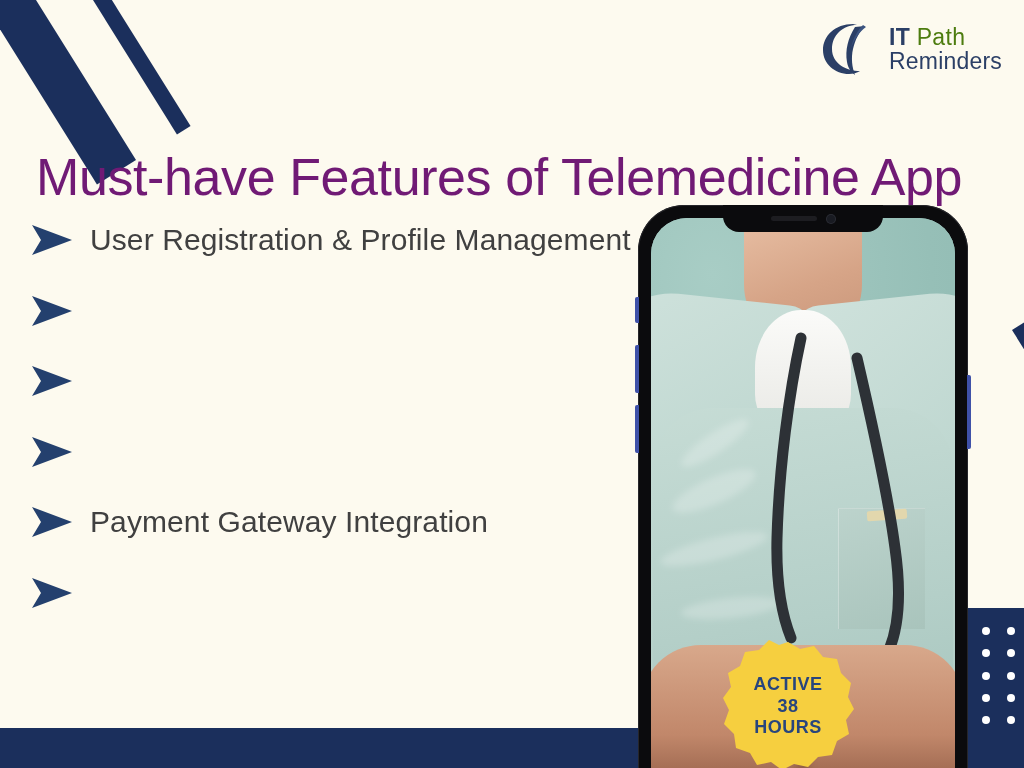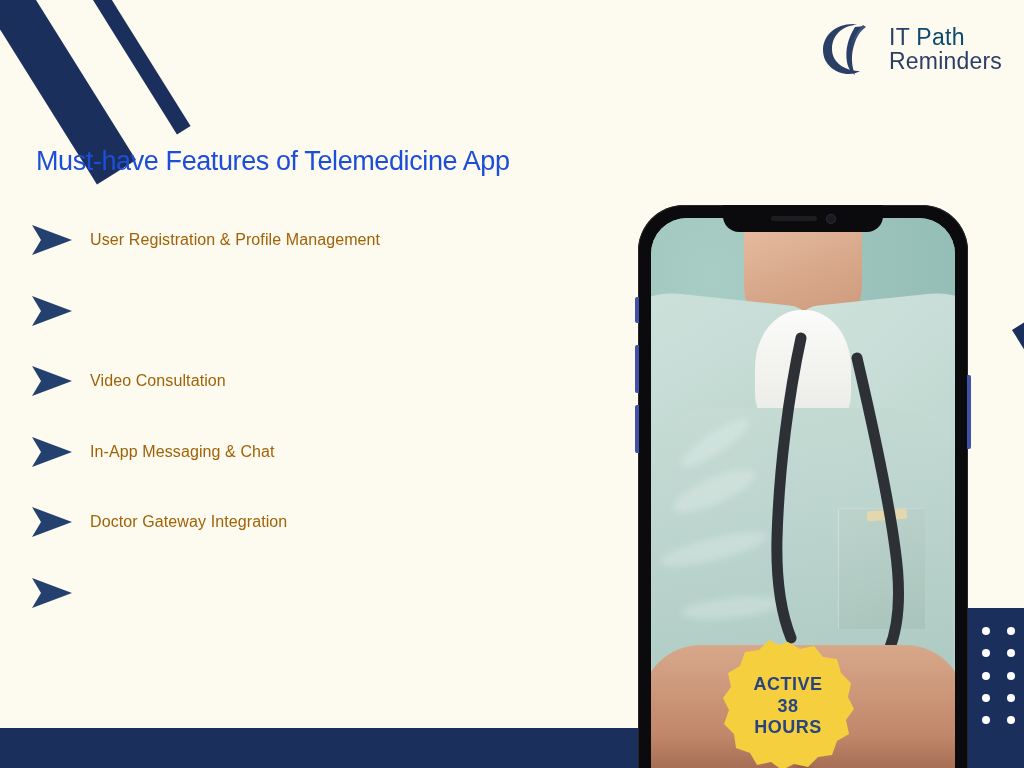"IT" .logo-it { font-weight: none -> bold }
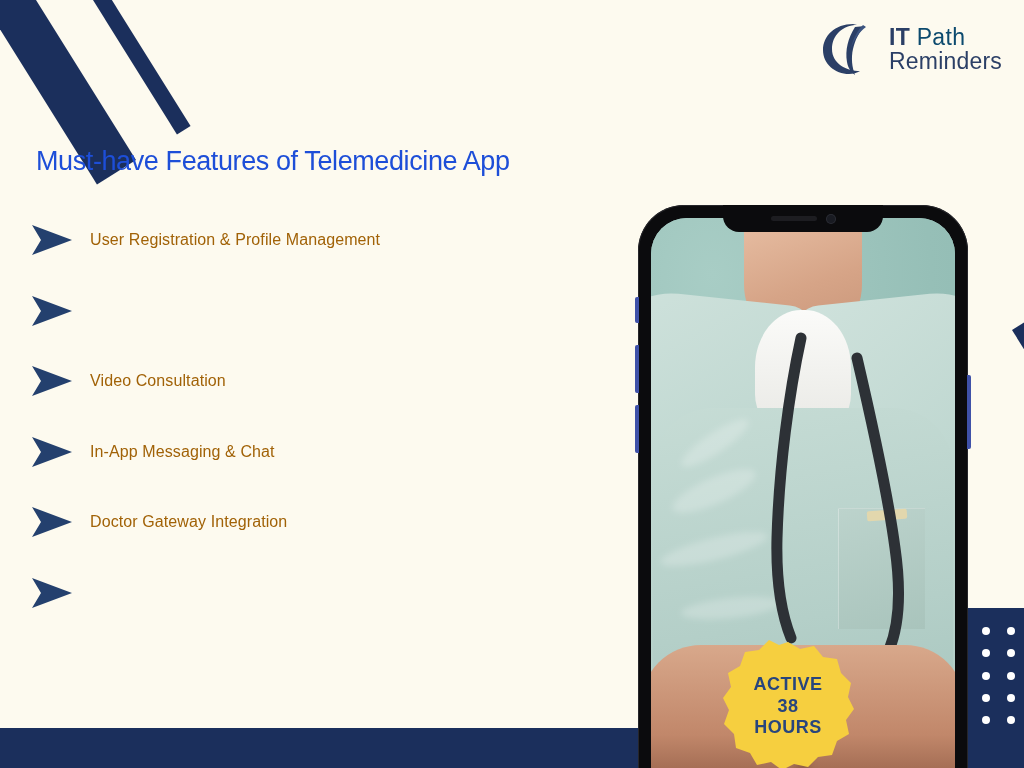"Path" .logo-path { color: #0c4a6e -> #4d7c0f }
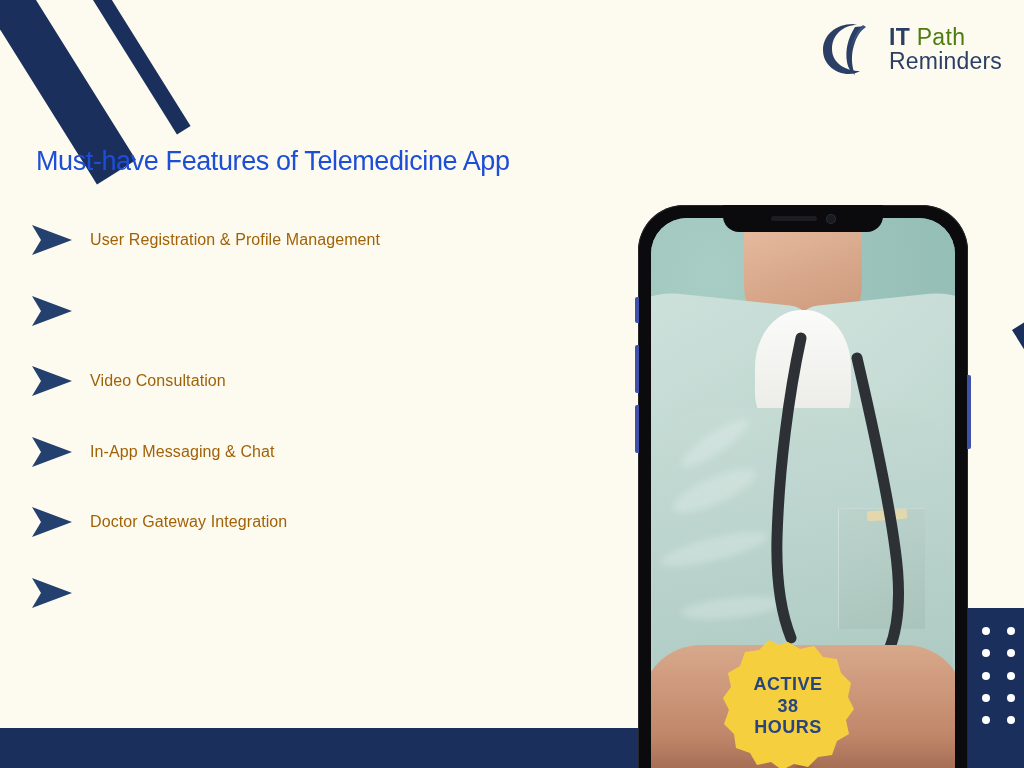"Must-have Features of Telemedicine App" #title { color: #1d4ed8 -> #701a75; font-size: 27px -> 52px; top: 128px -> 112px }
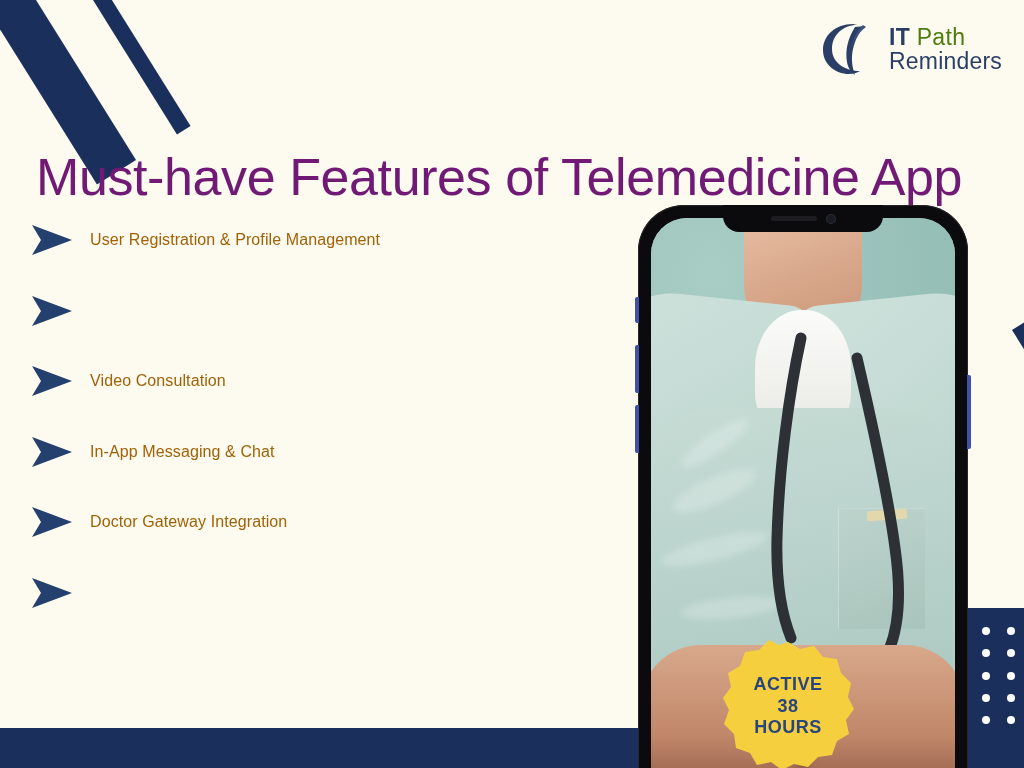"User Registration & Profile Management" .feature-label { color: #a16207 -> #404040; font-size: 16px -> 30px }
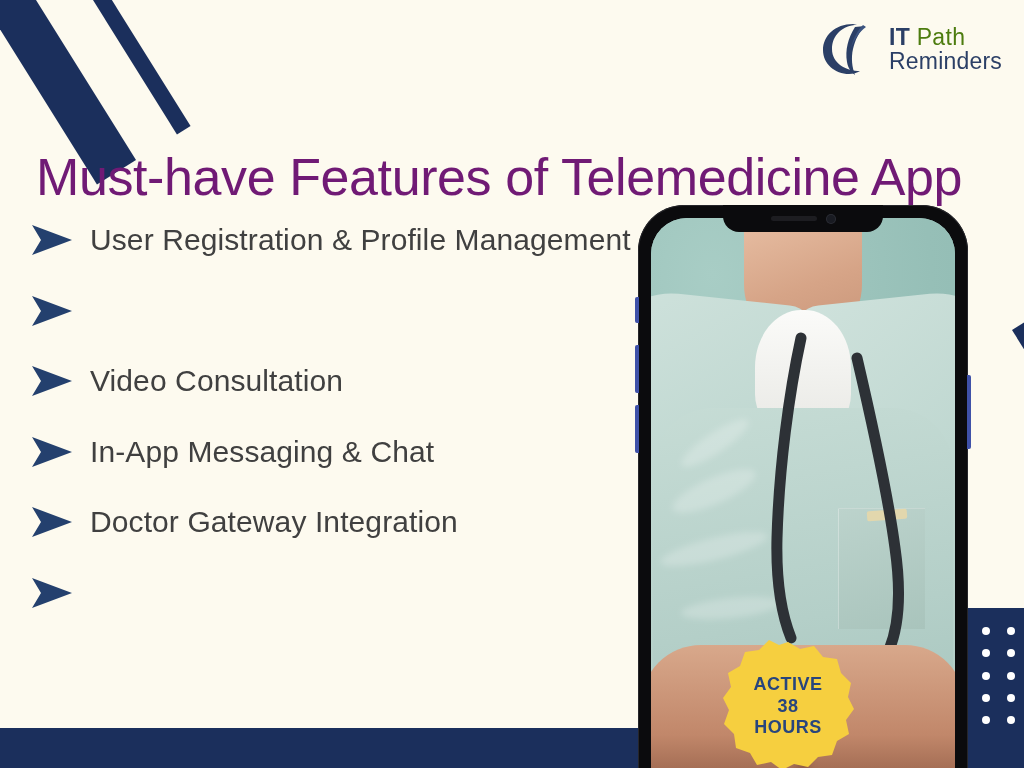"Video Consultation" span.feature-label { html: <span>Video Consultation</span> -> none }
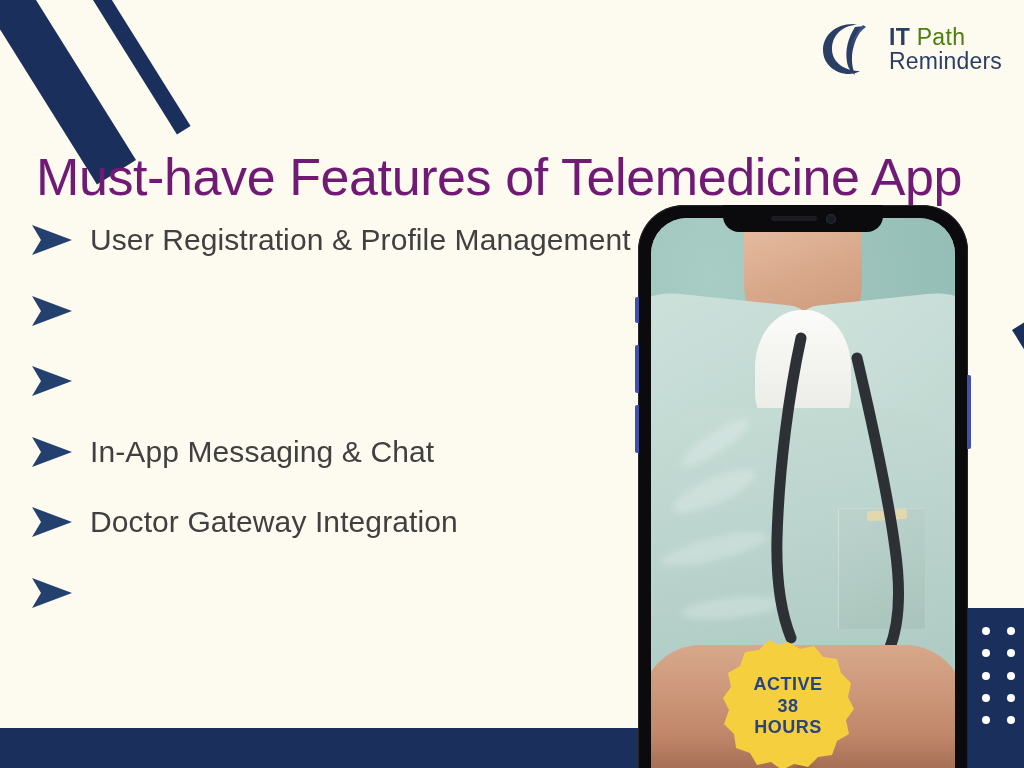"In-App Messaging & Chat" span.feature-label { html: <span>In-App Messaging &amp; Chat</span> -> none }
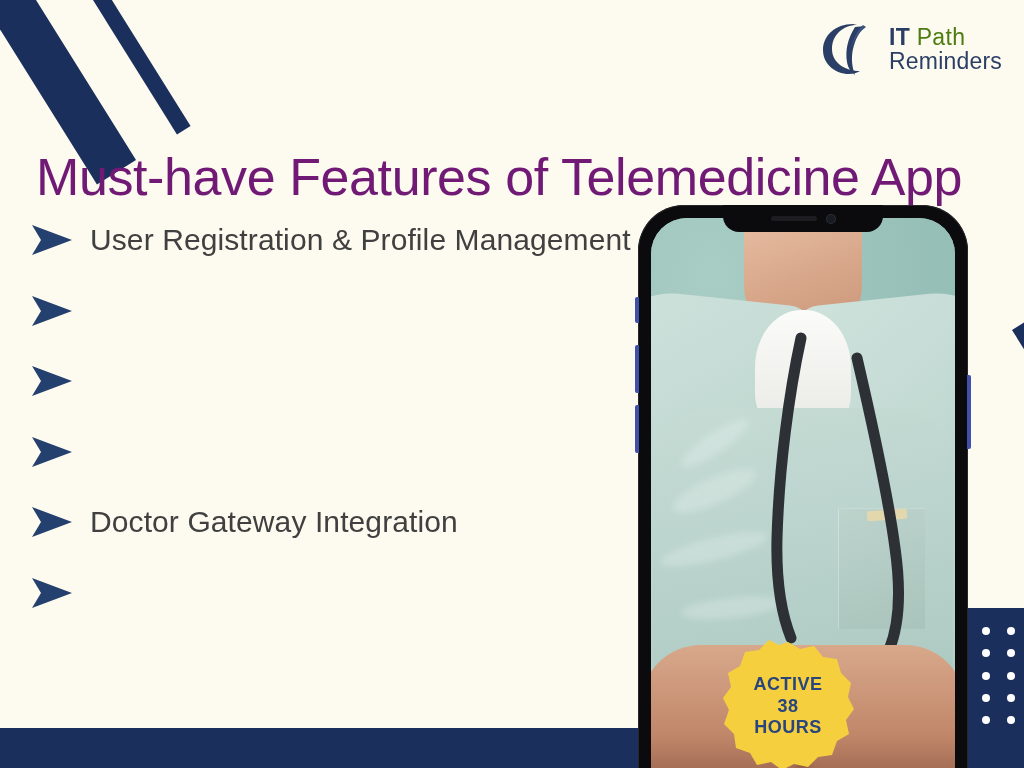"Doctor Gateway Integration" span.feature-label { text: Doctor -> Payment }
